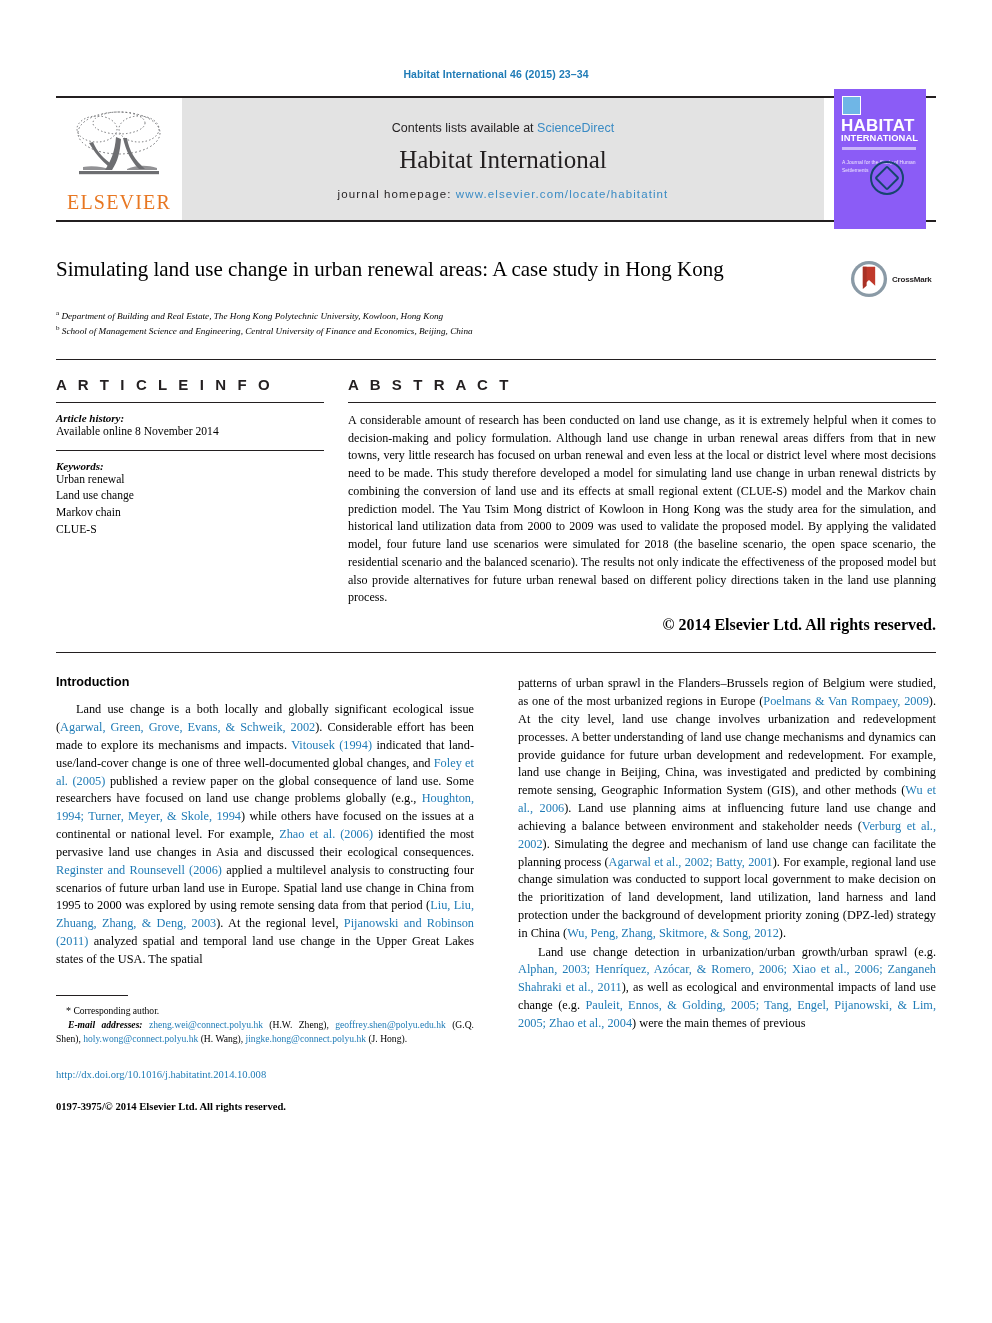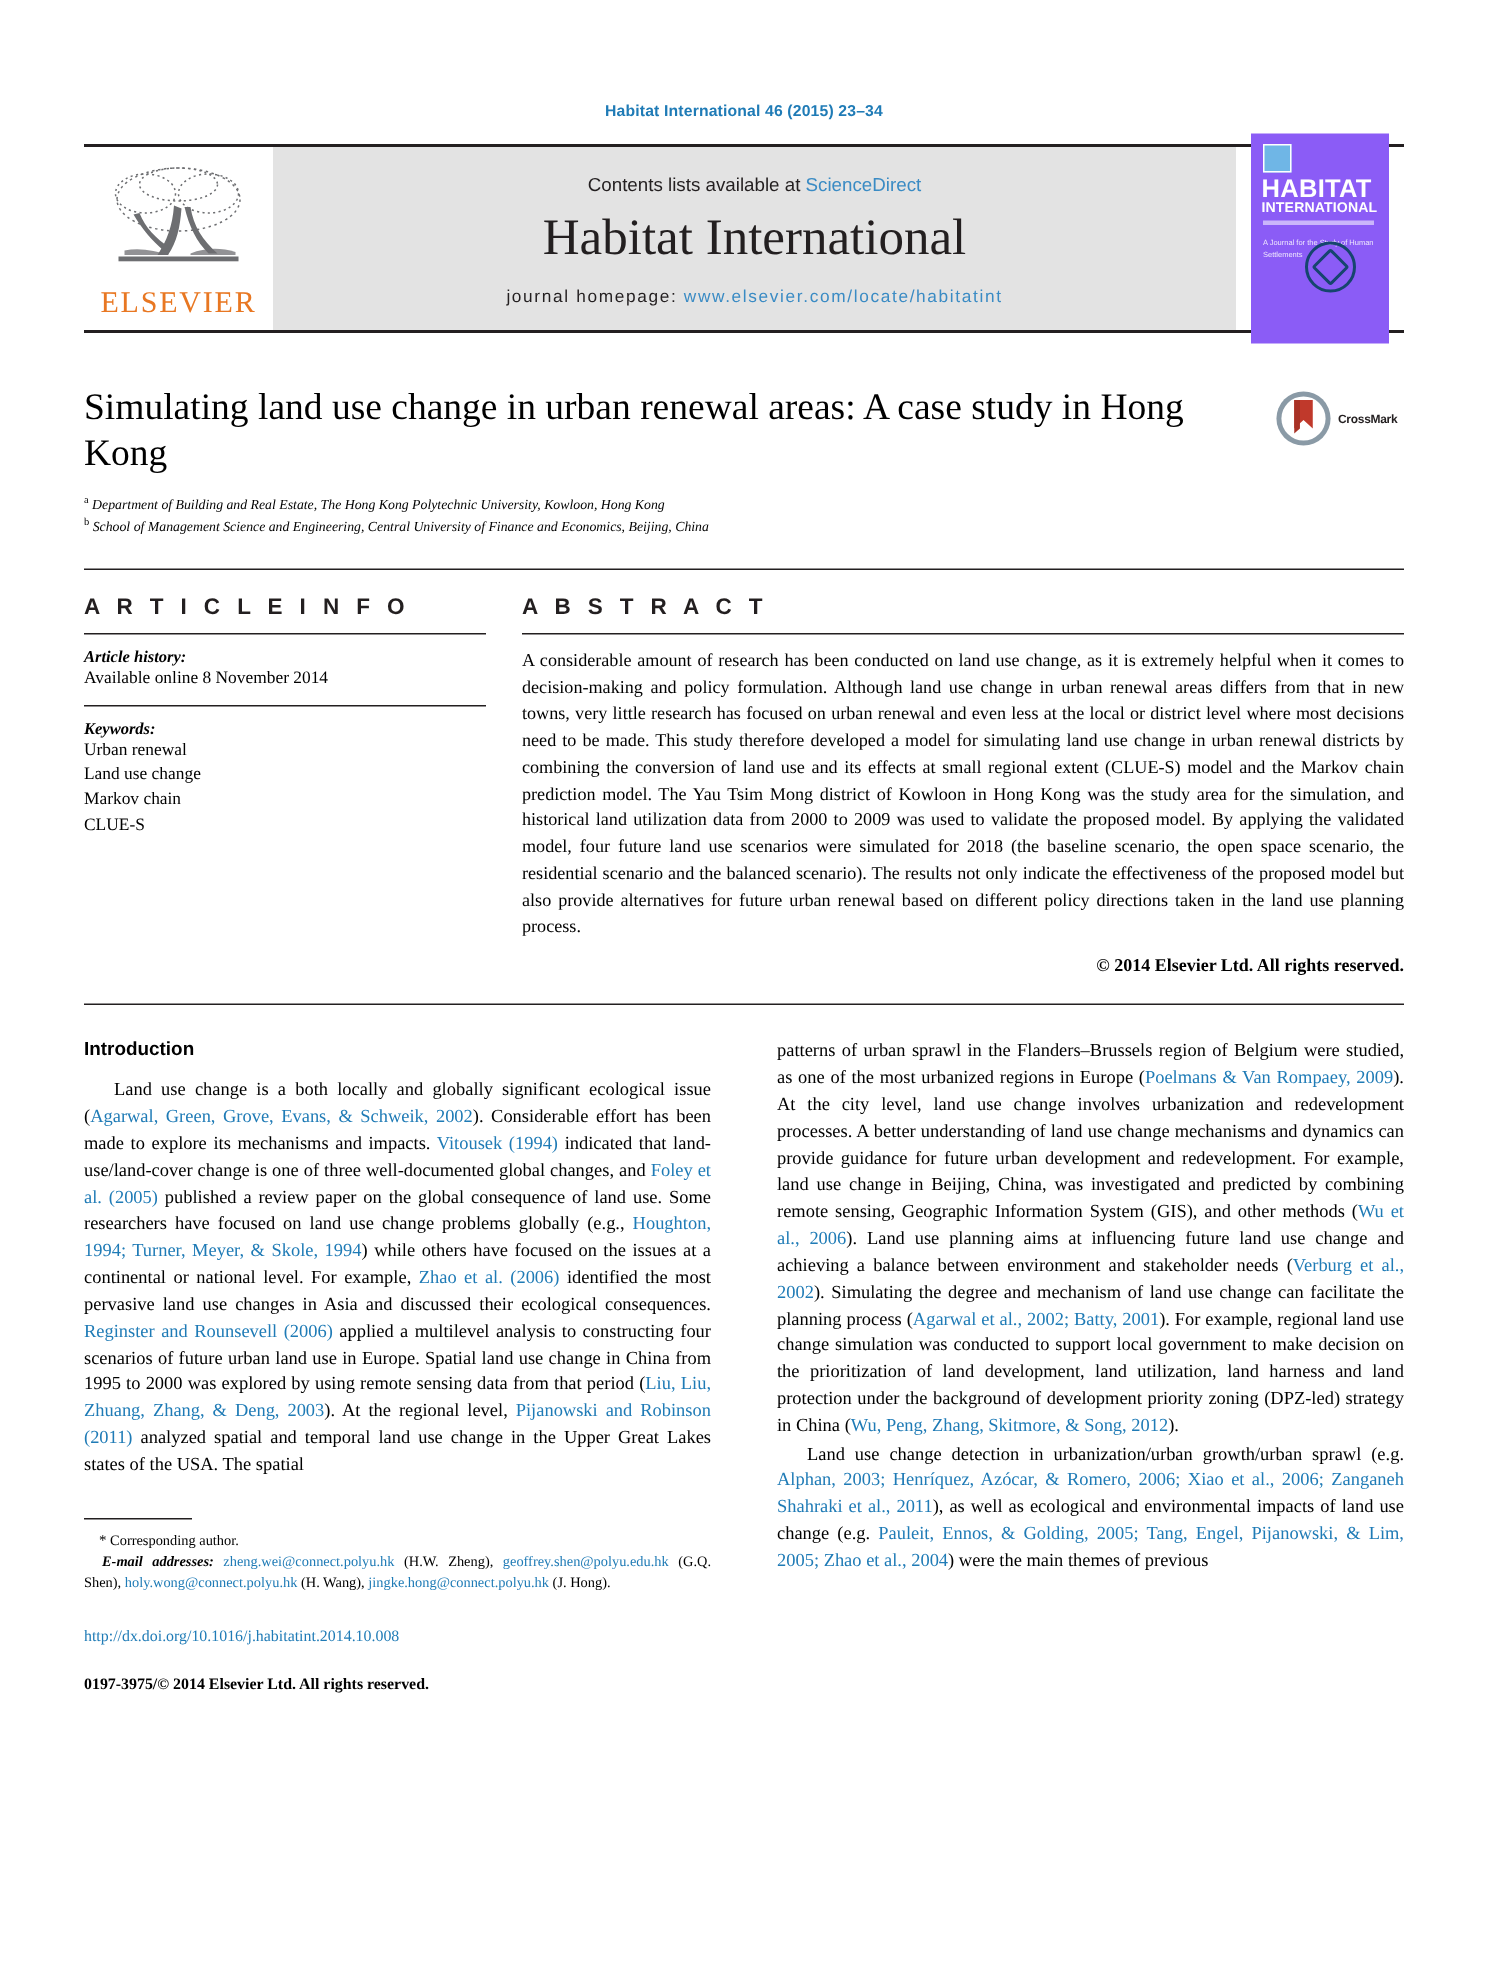"Habitat International" .journal-name { font-size: 34px -> 25px }
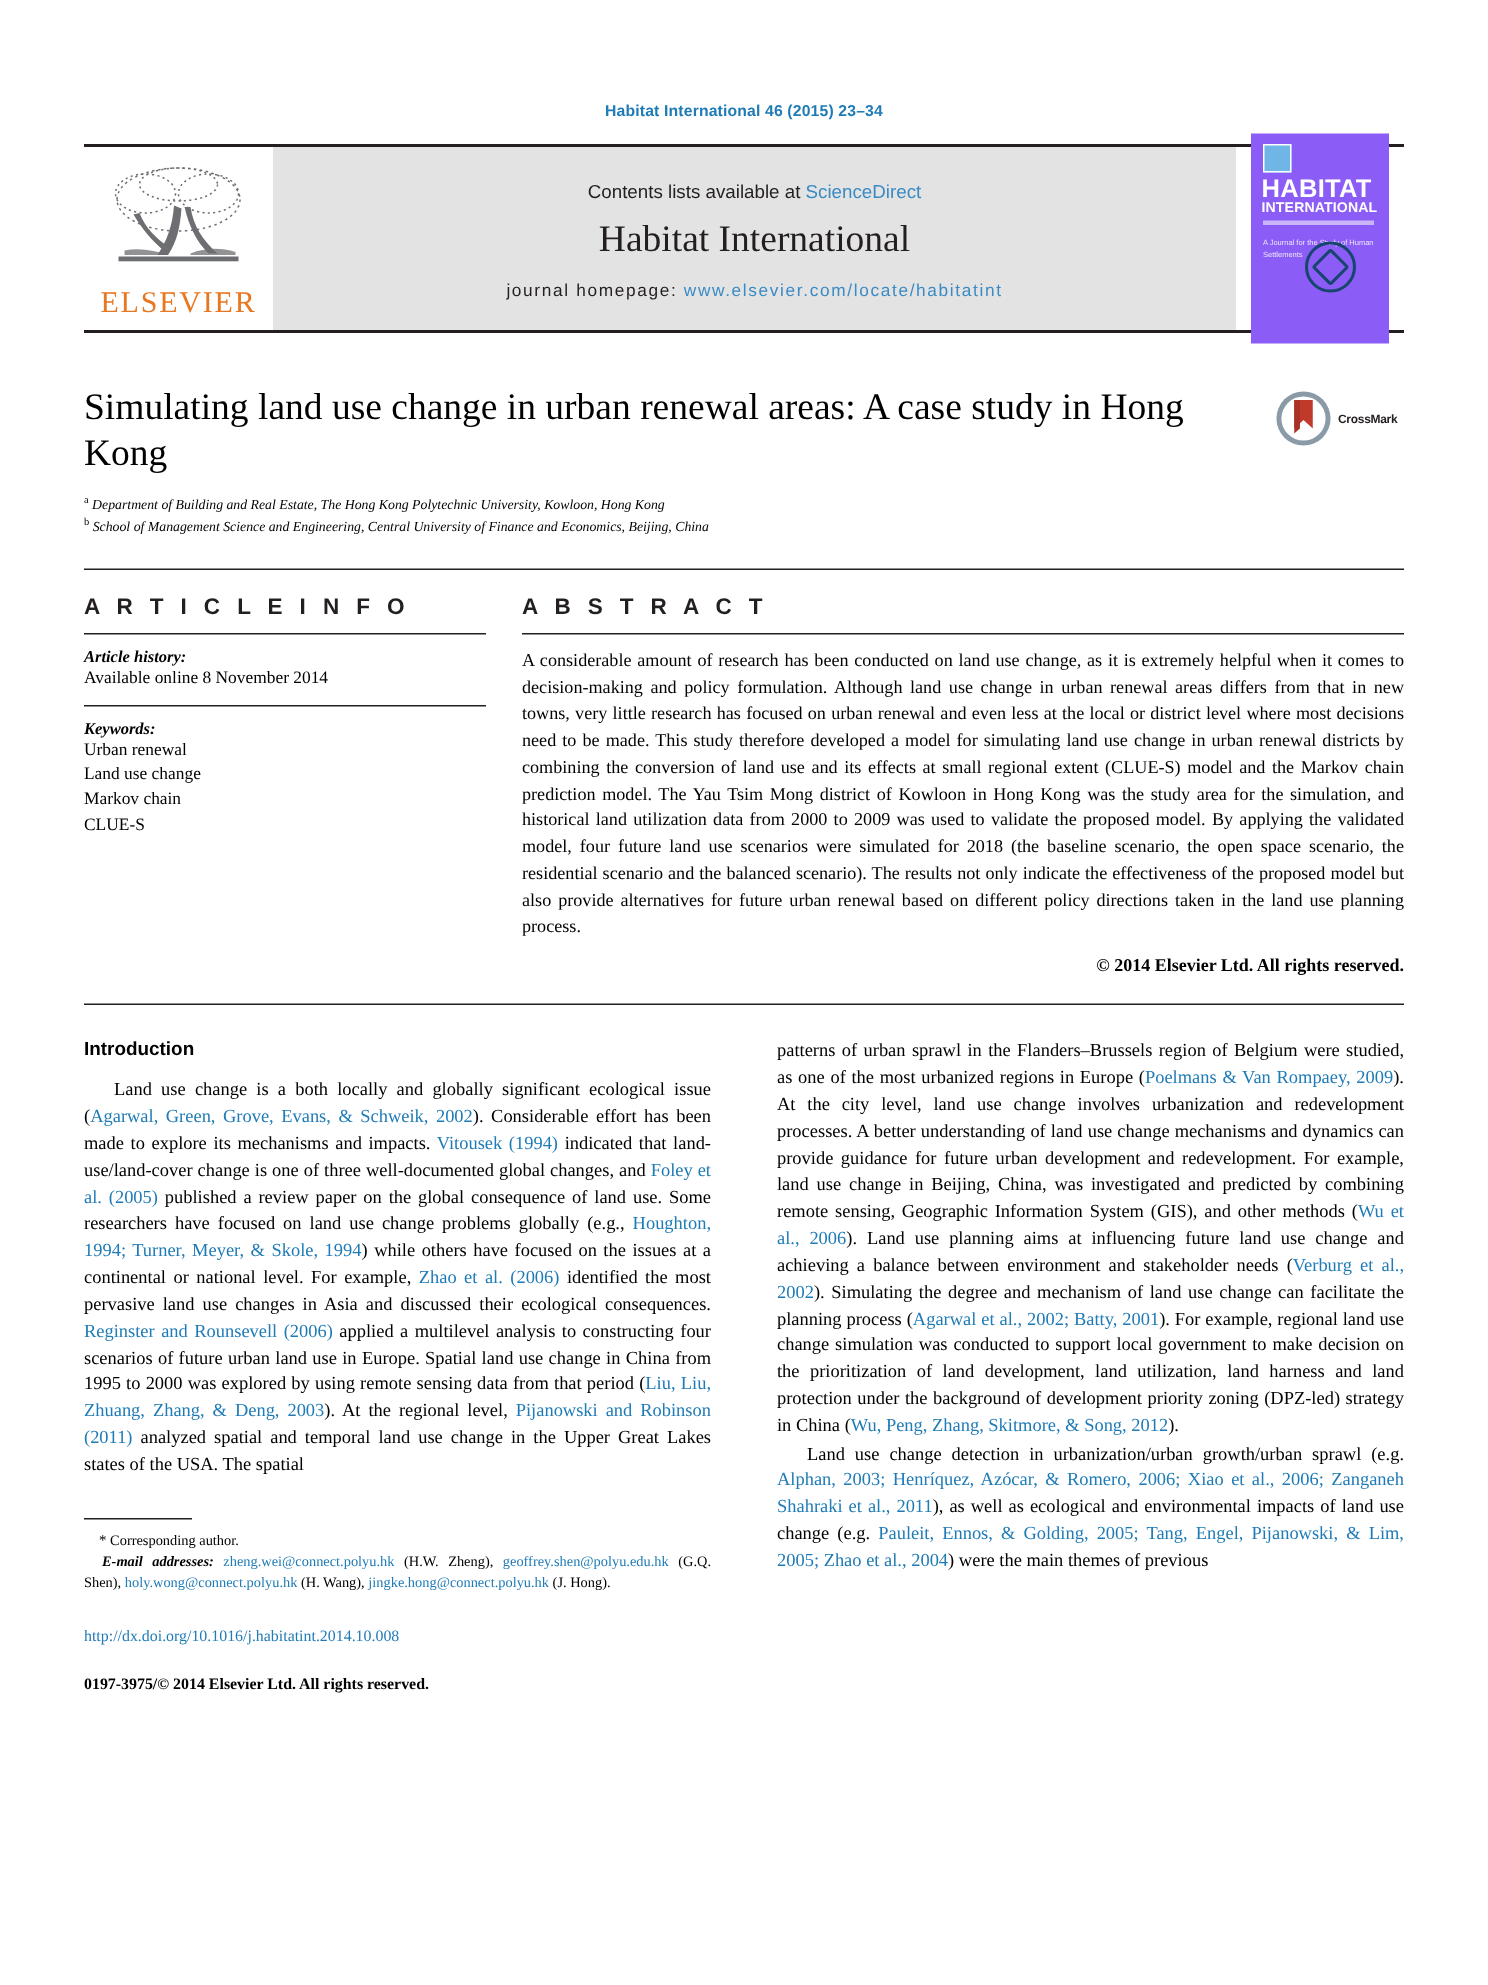"Simulating land use change in" .title-text { font-size: 25px -> 21px }
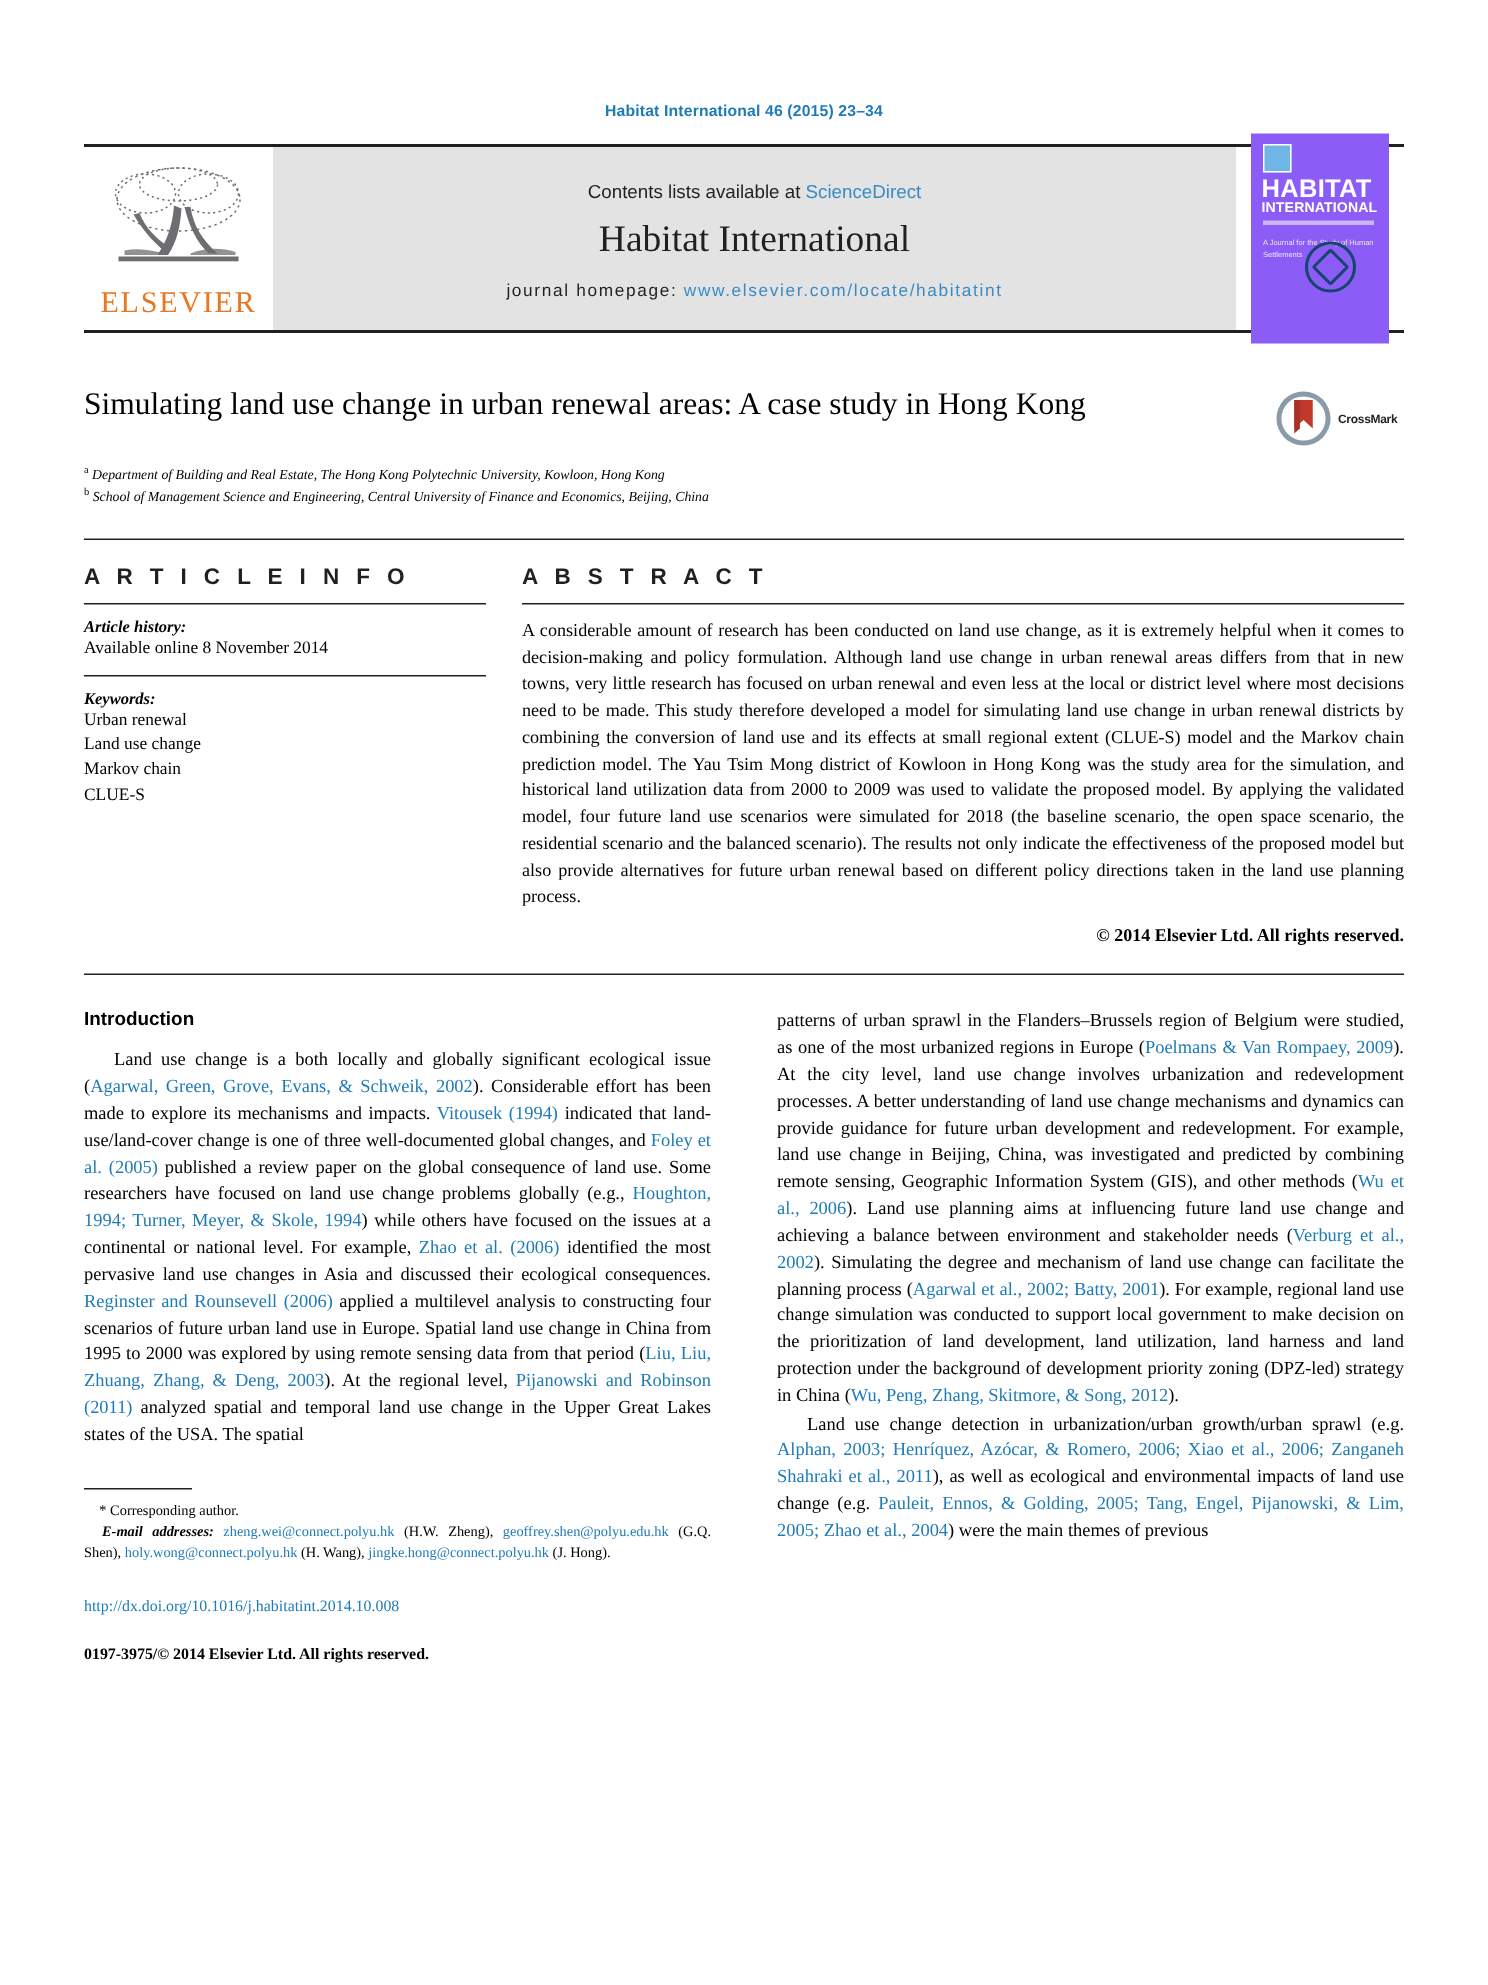"© 2014 Elsevier Ltd. All" .copyright-line { font-size: 12px -> 16px }
